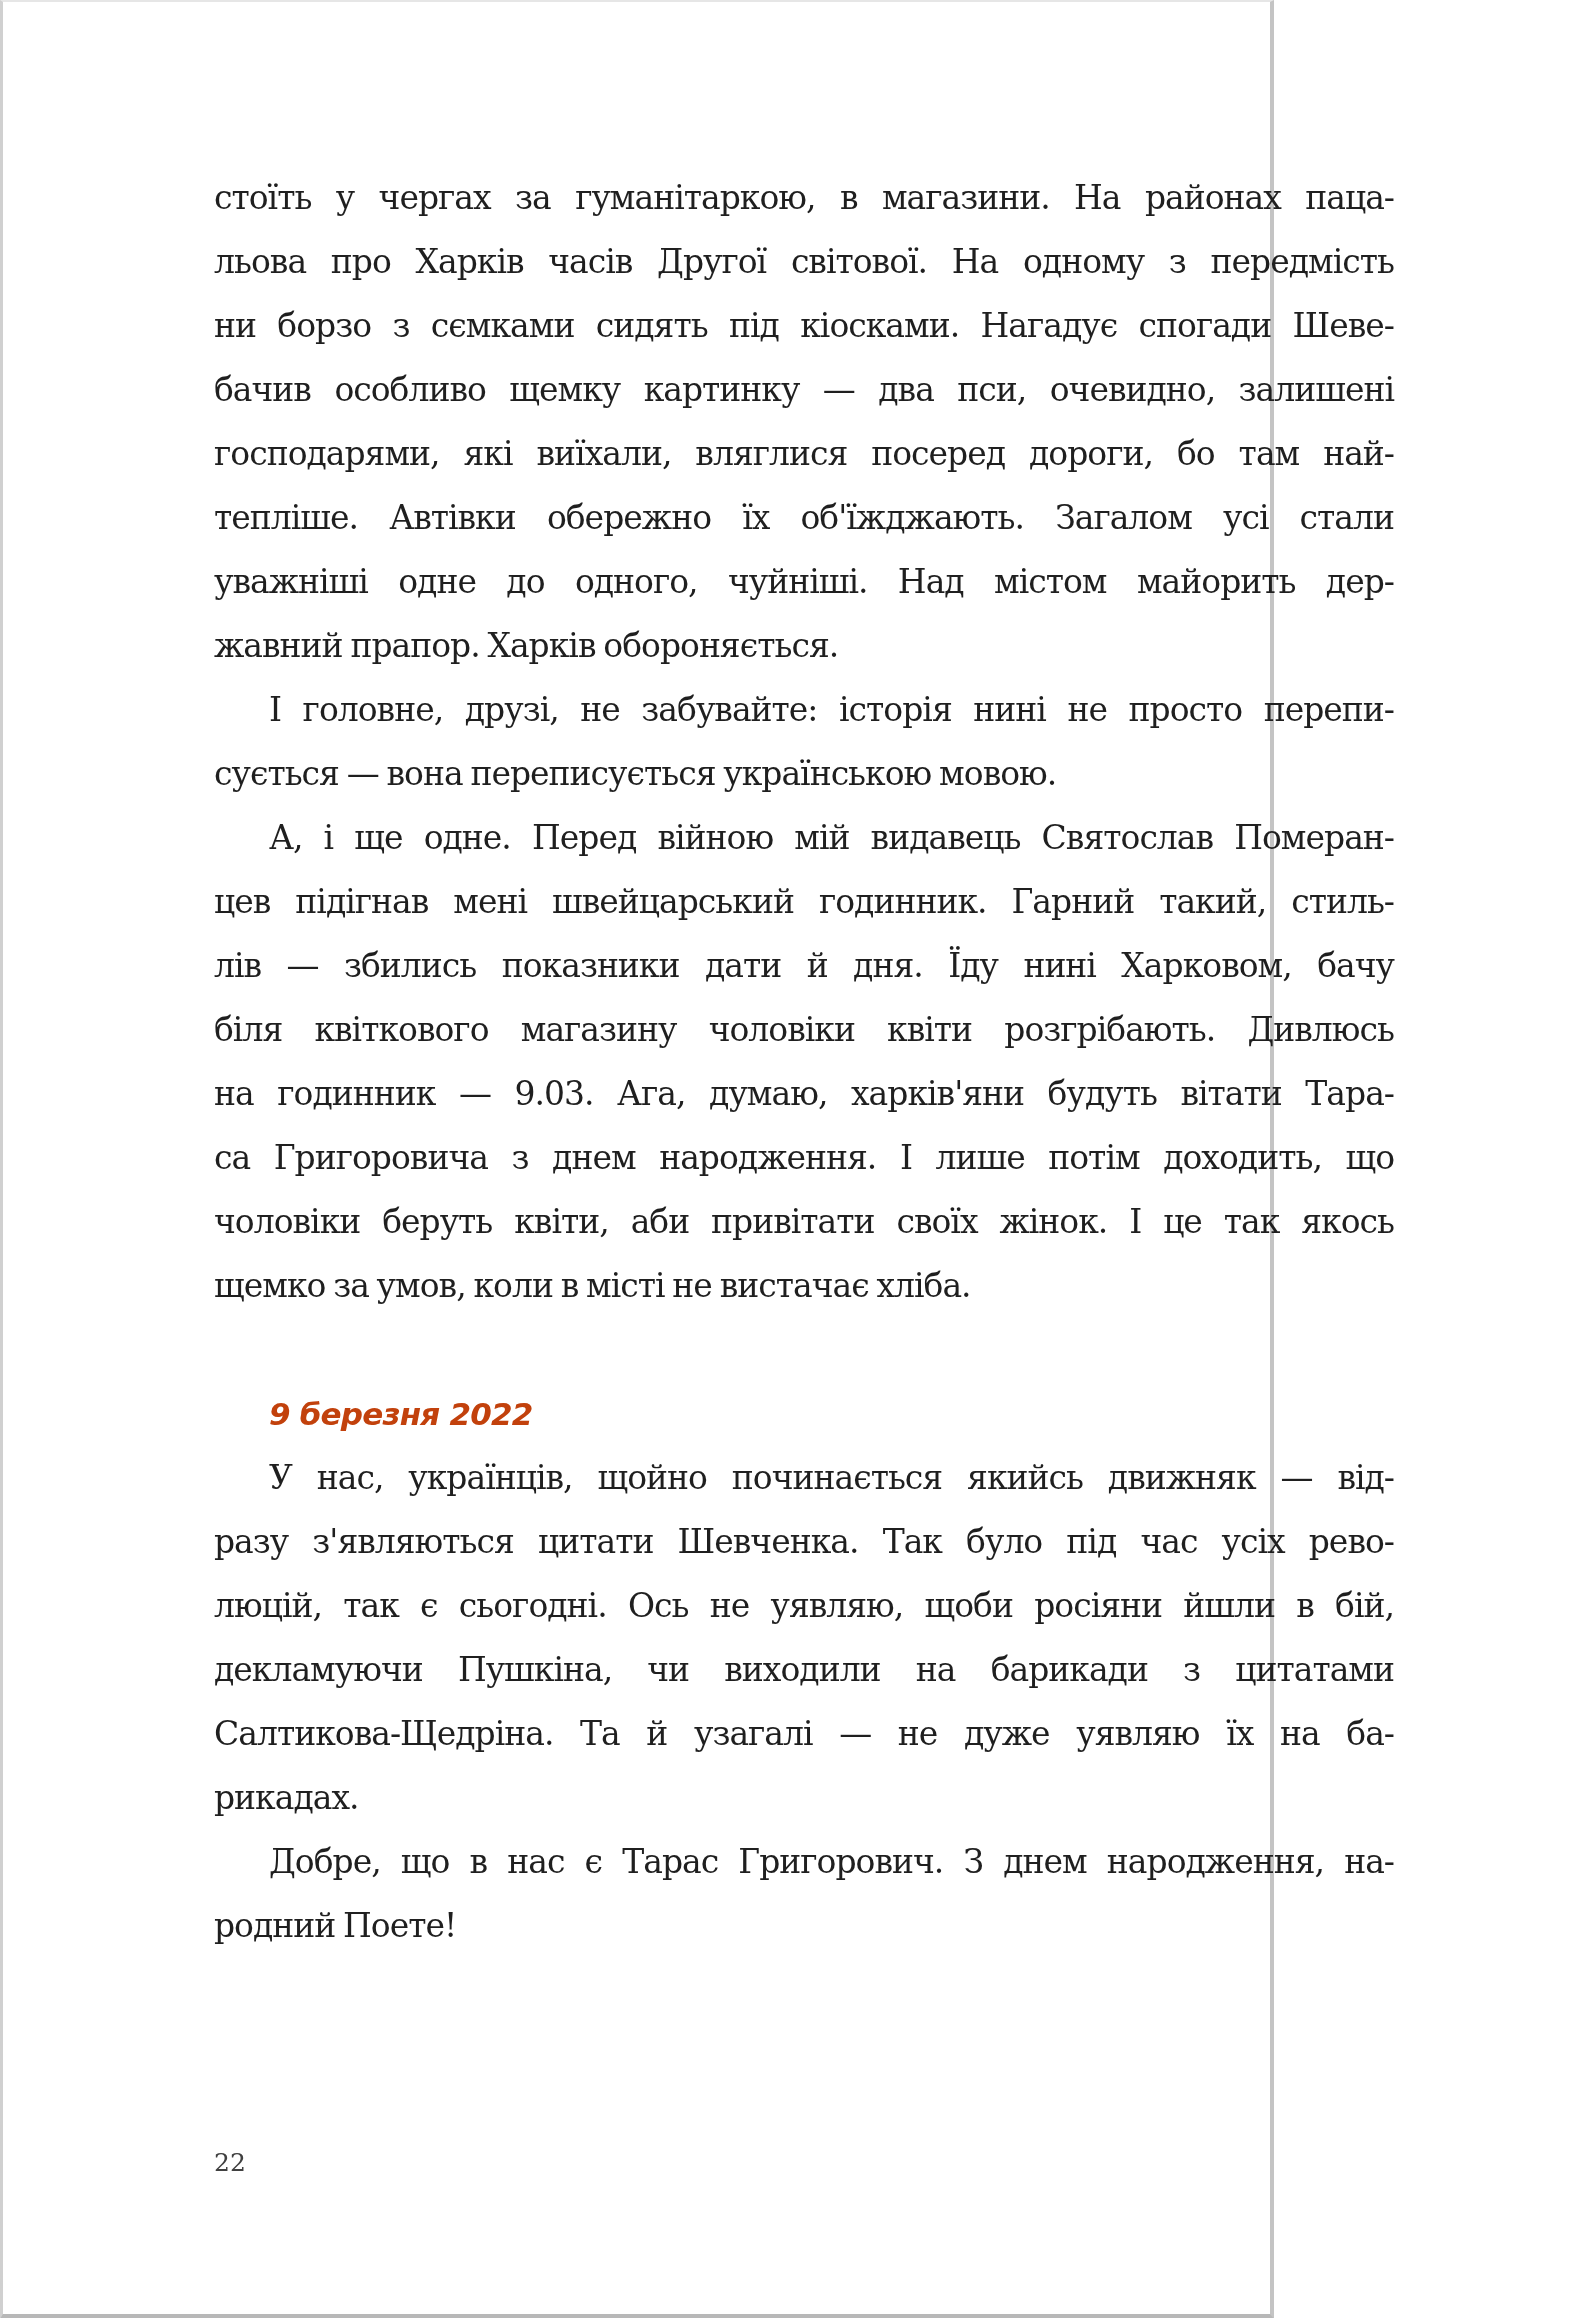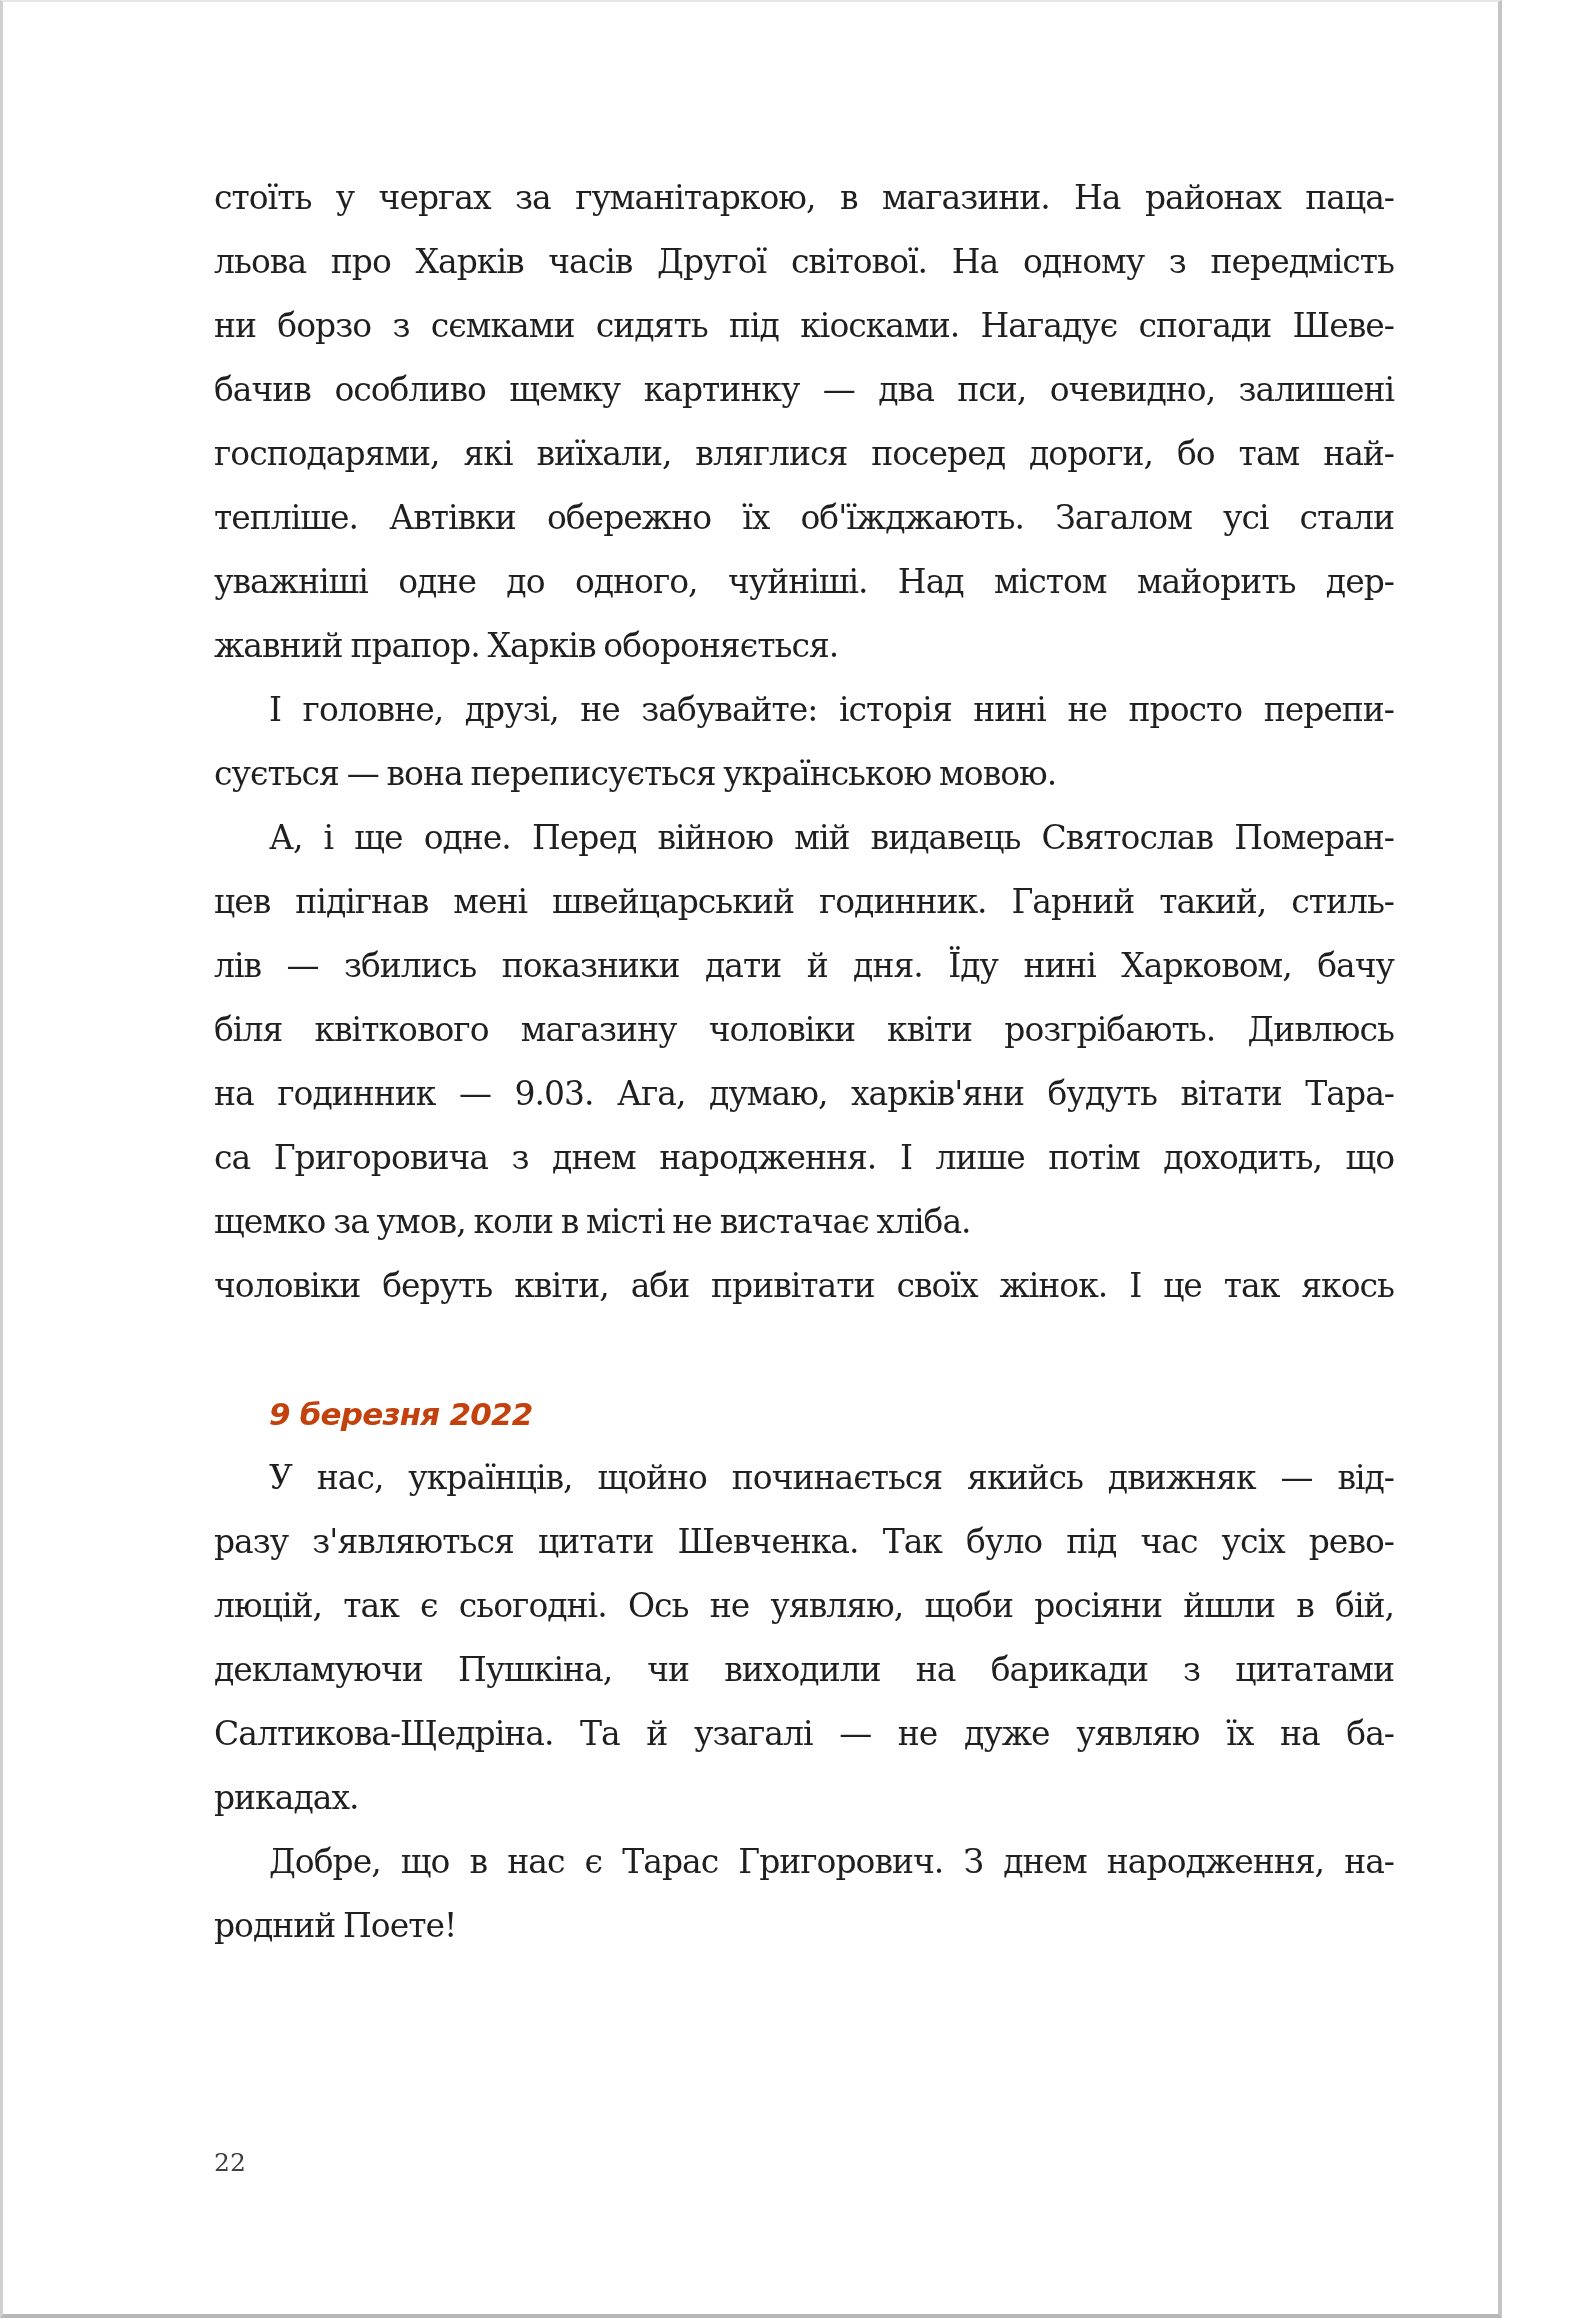"стоїть у чергах за гуманітаркою," .page { width: 1502px -> 1274px }
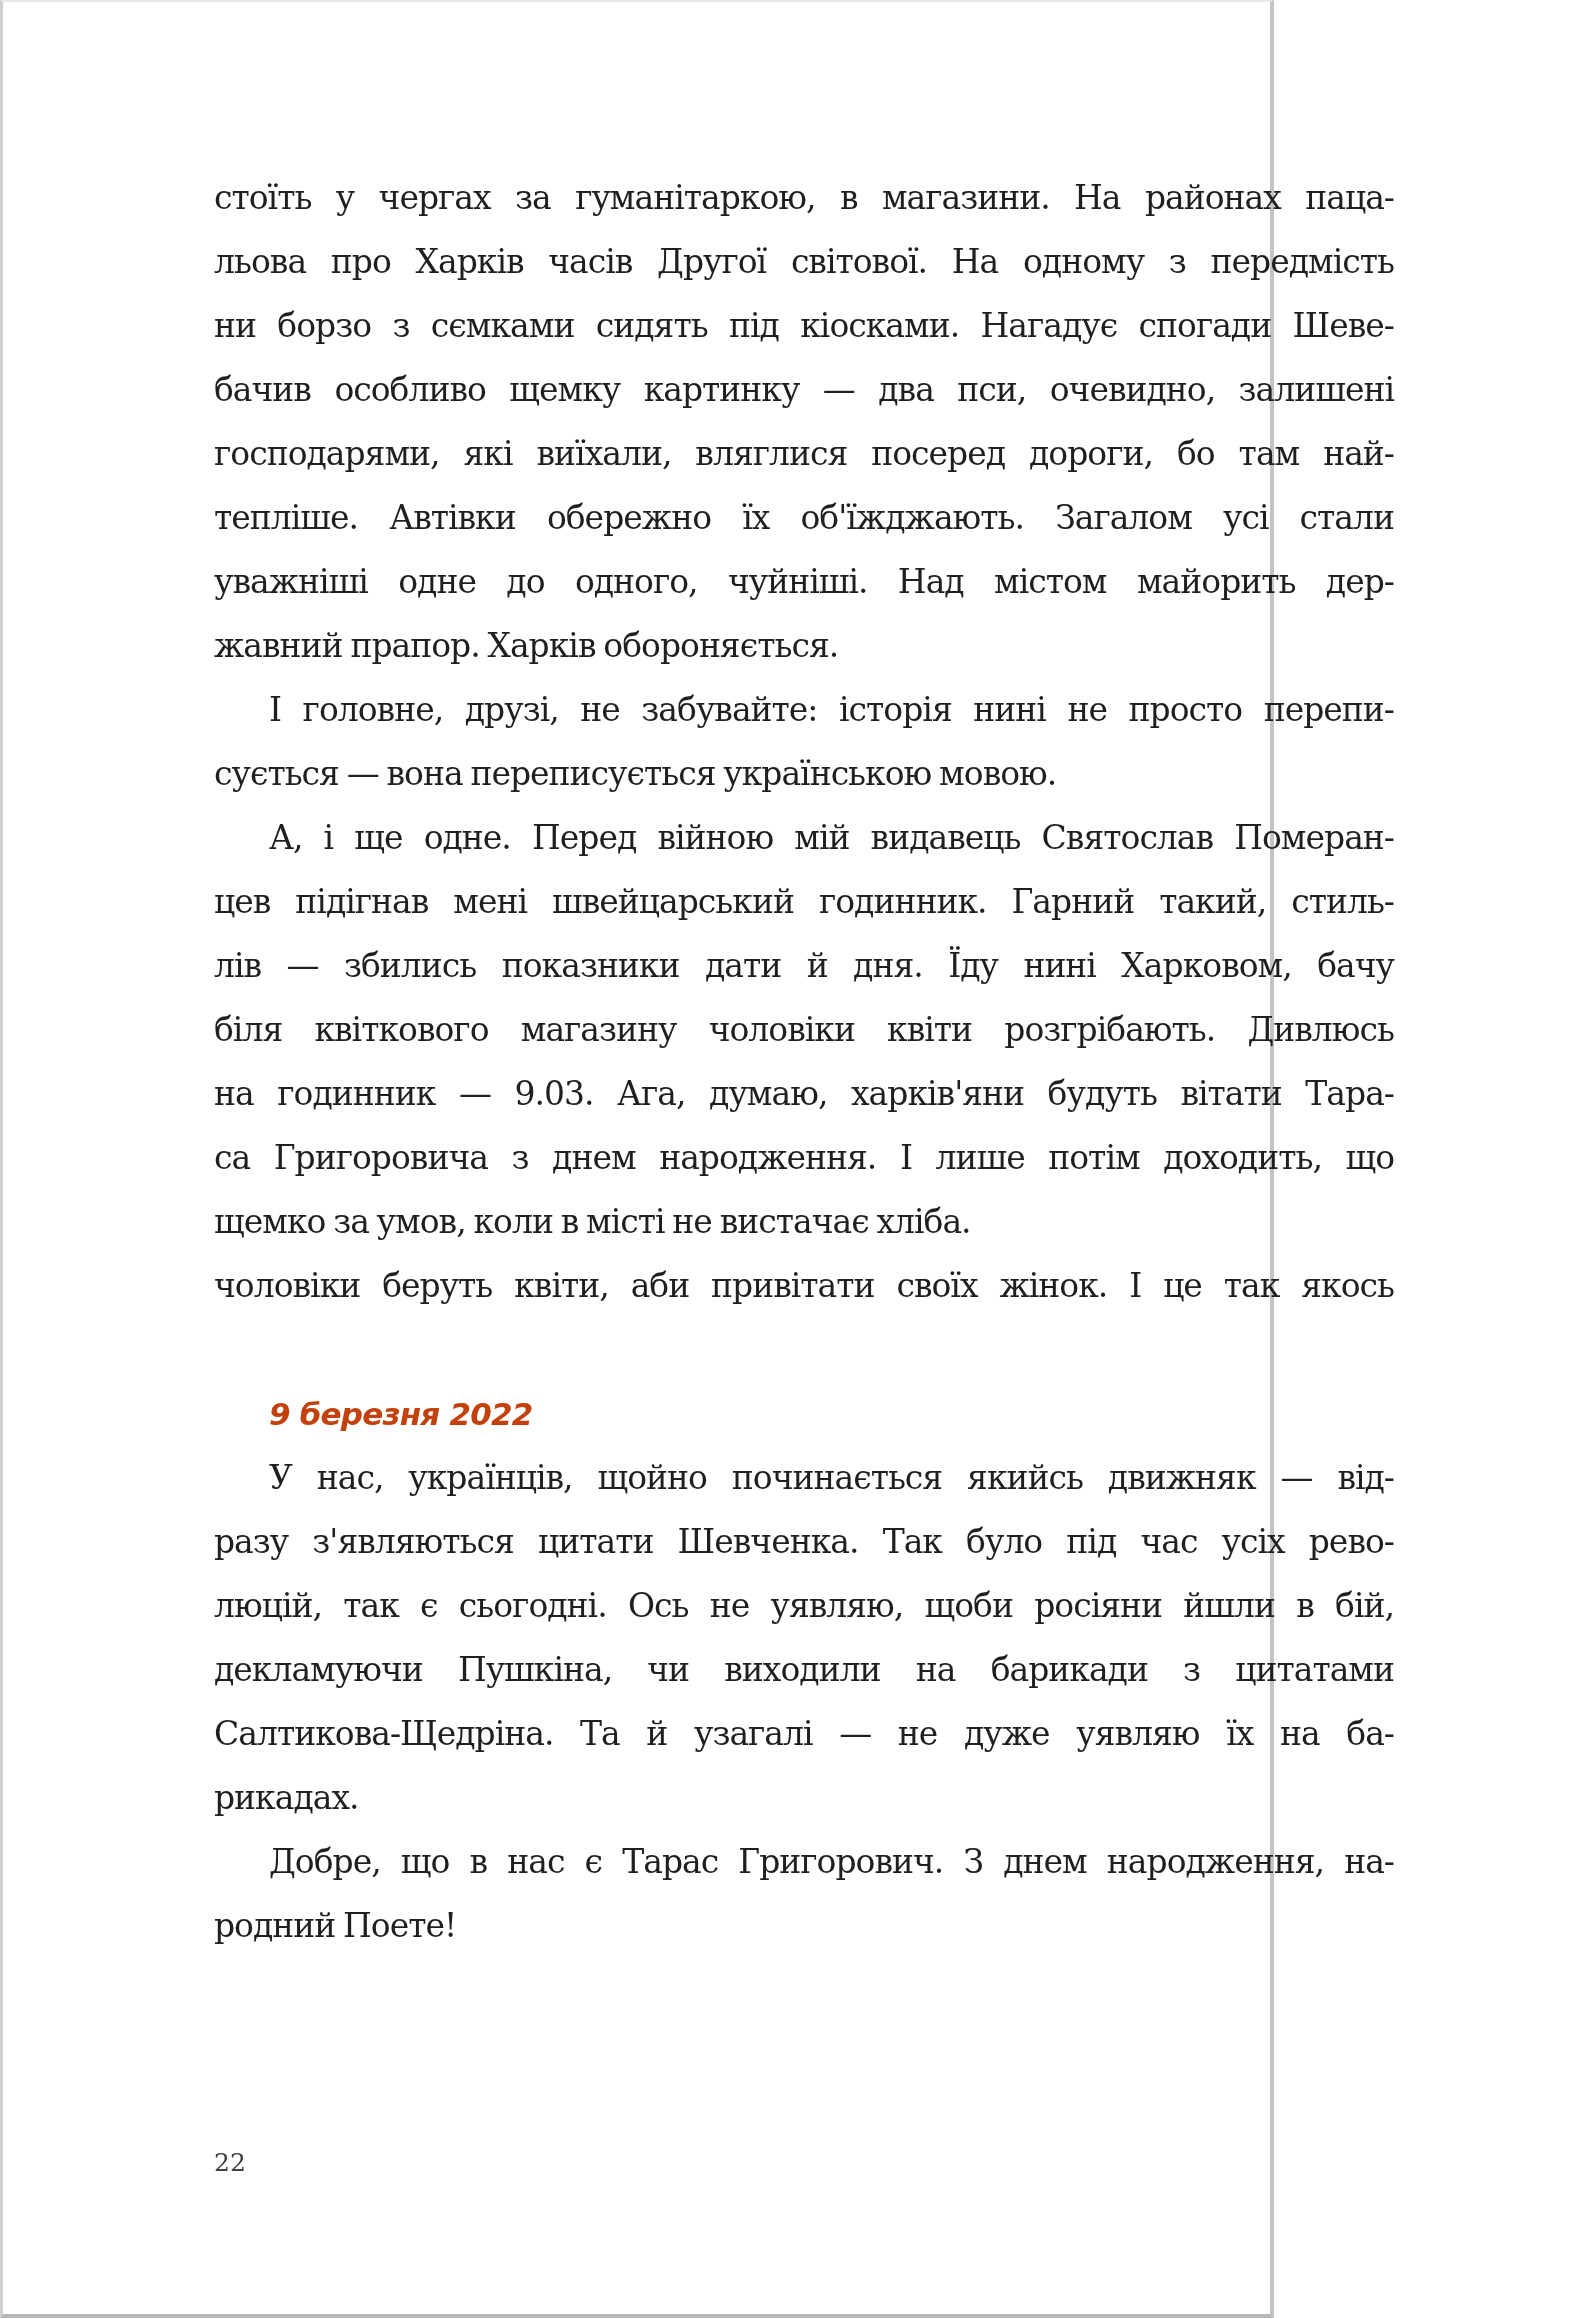"щемко за умов, коли в" span.line { order: before "чоловіки беруть квіти, аби привітати" -> after "чоловіки беруть квіти, аби привітати" }
